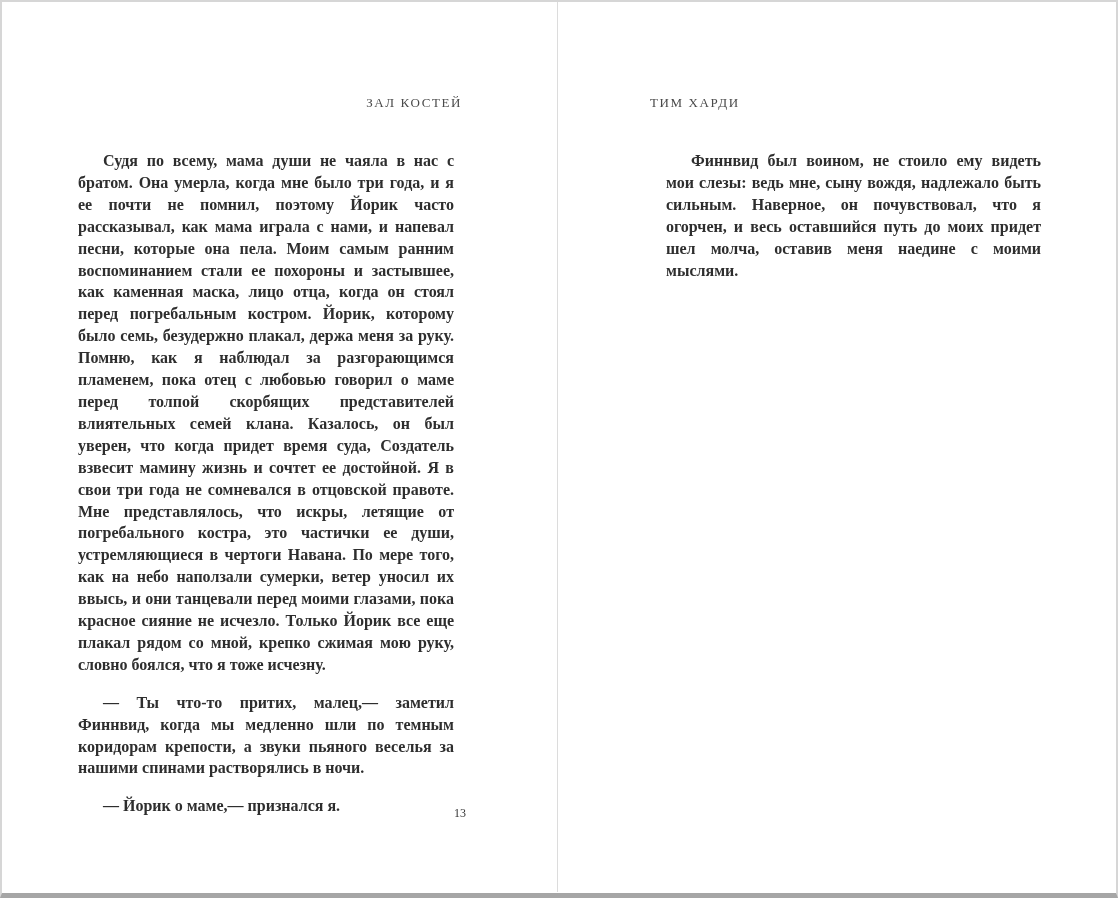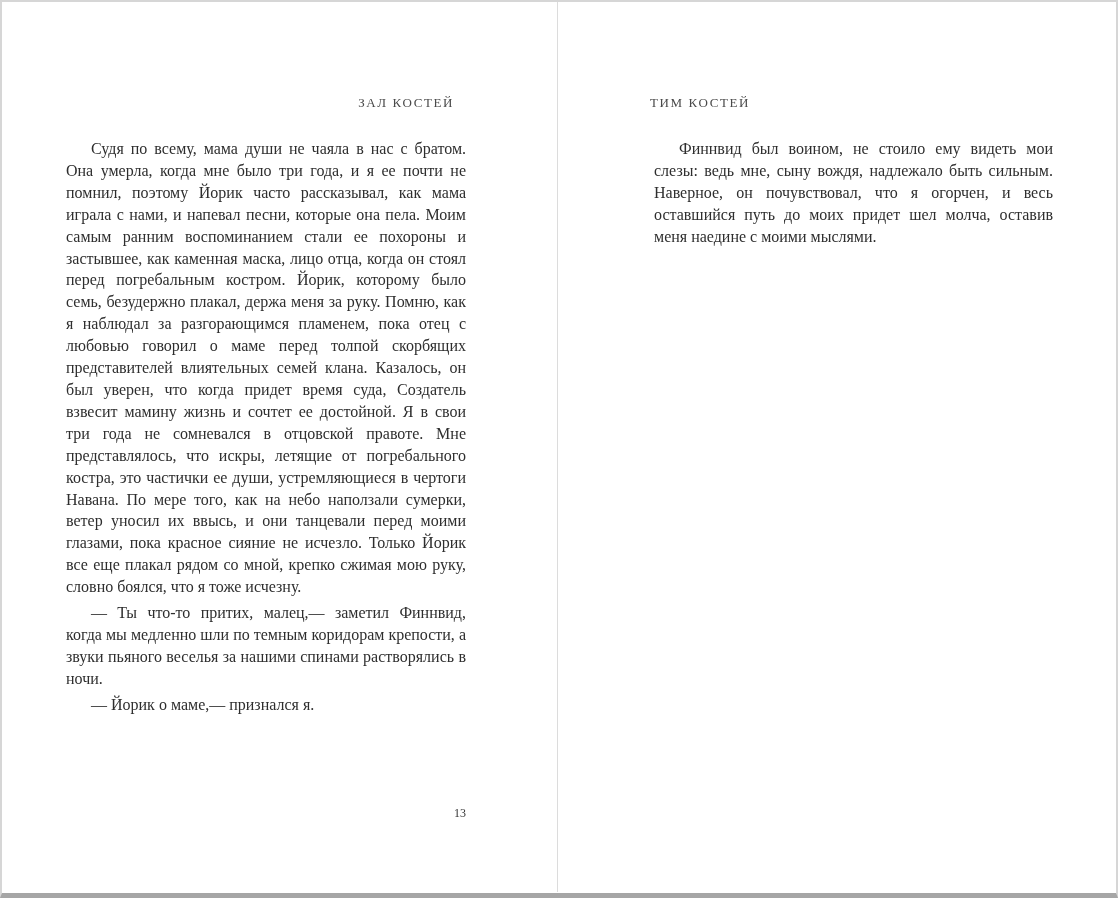"ЗАЛ КОСТЕЙ" .running-head.inner-left { right: 16px -> 8px }
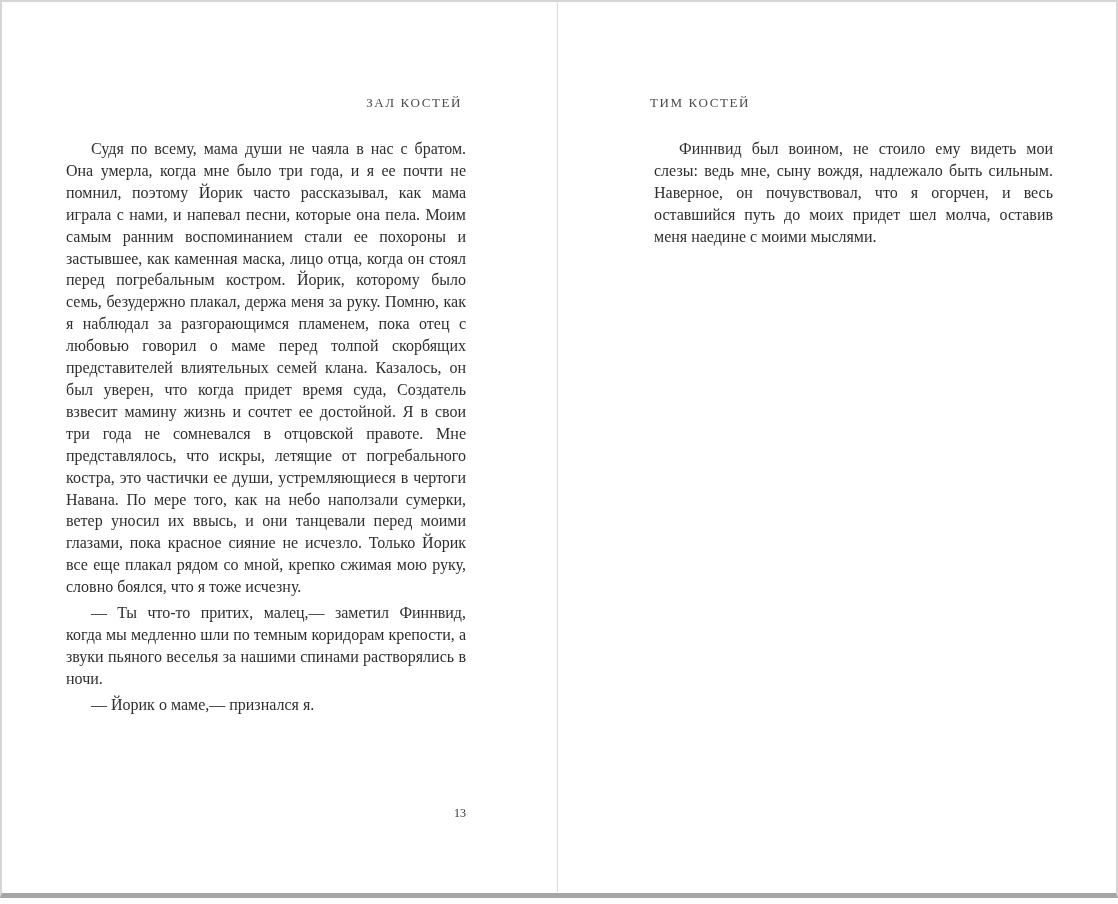"ТИМ КОСТЕЙ" div.running-head { text: КОСТЕЙ -> ХАРДИ }
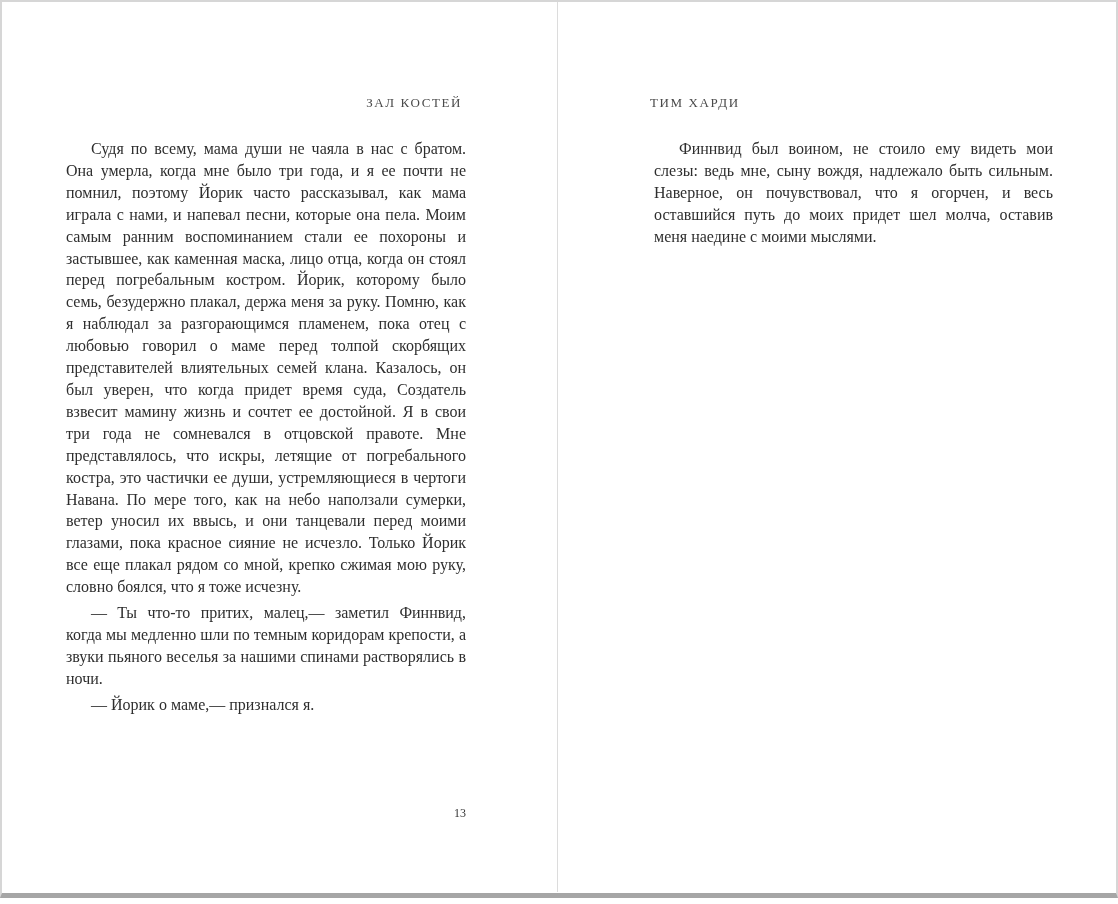"Судя по всему, мама души" .body-text p { font-weight: none -> bold; margin: 4px -> 16px }
